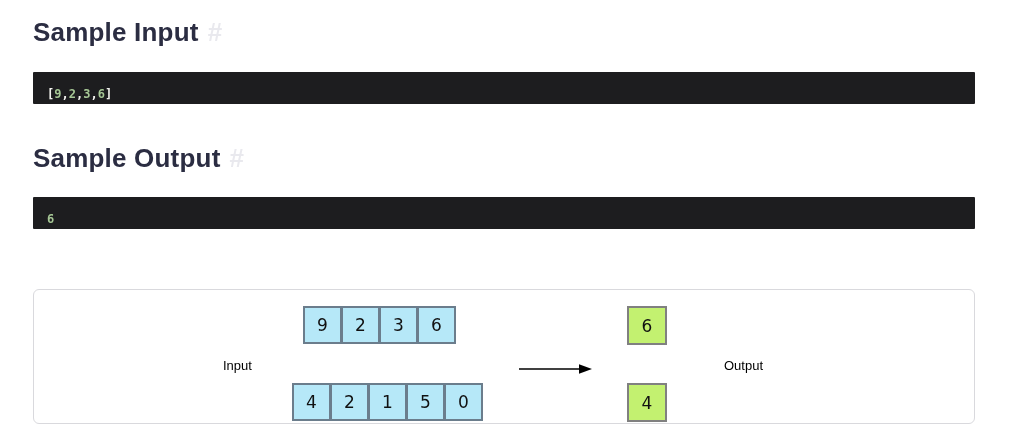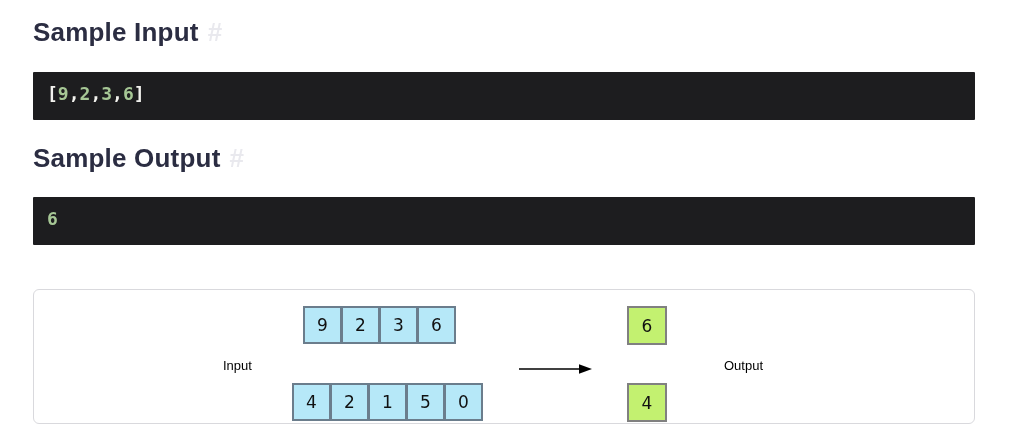"[9,2,3,6]" .code-block { font-size: 18px -> 12px; height: 48px -> 32px }
